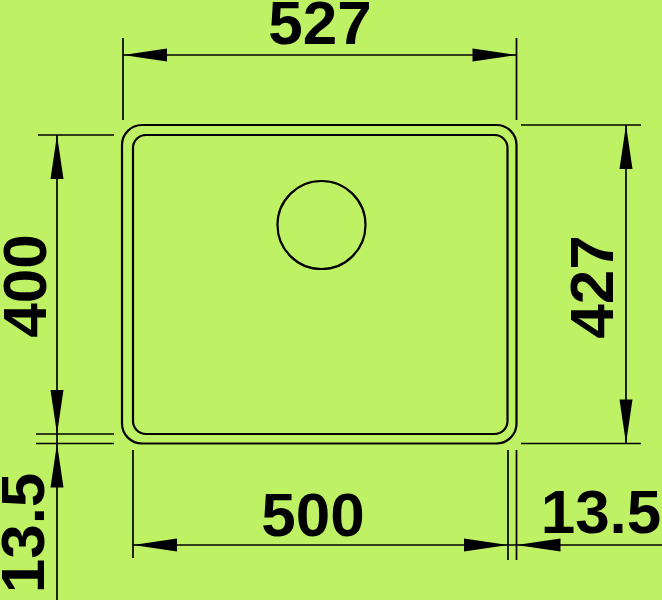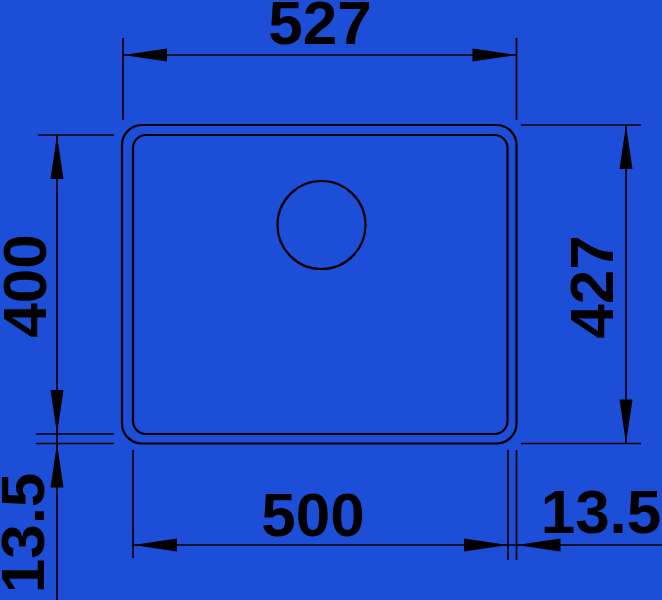"527" .drawing-canvas { background: #1d4ed8 -> #bef264 }
